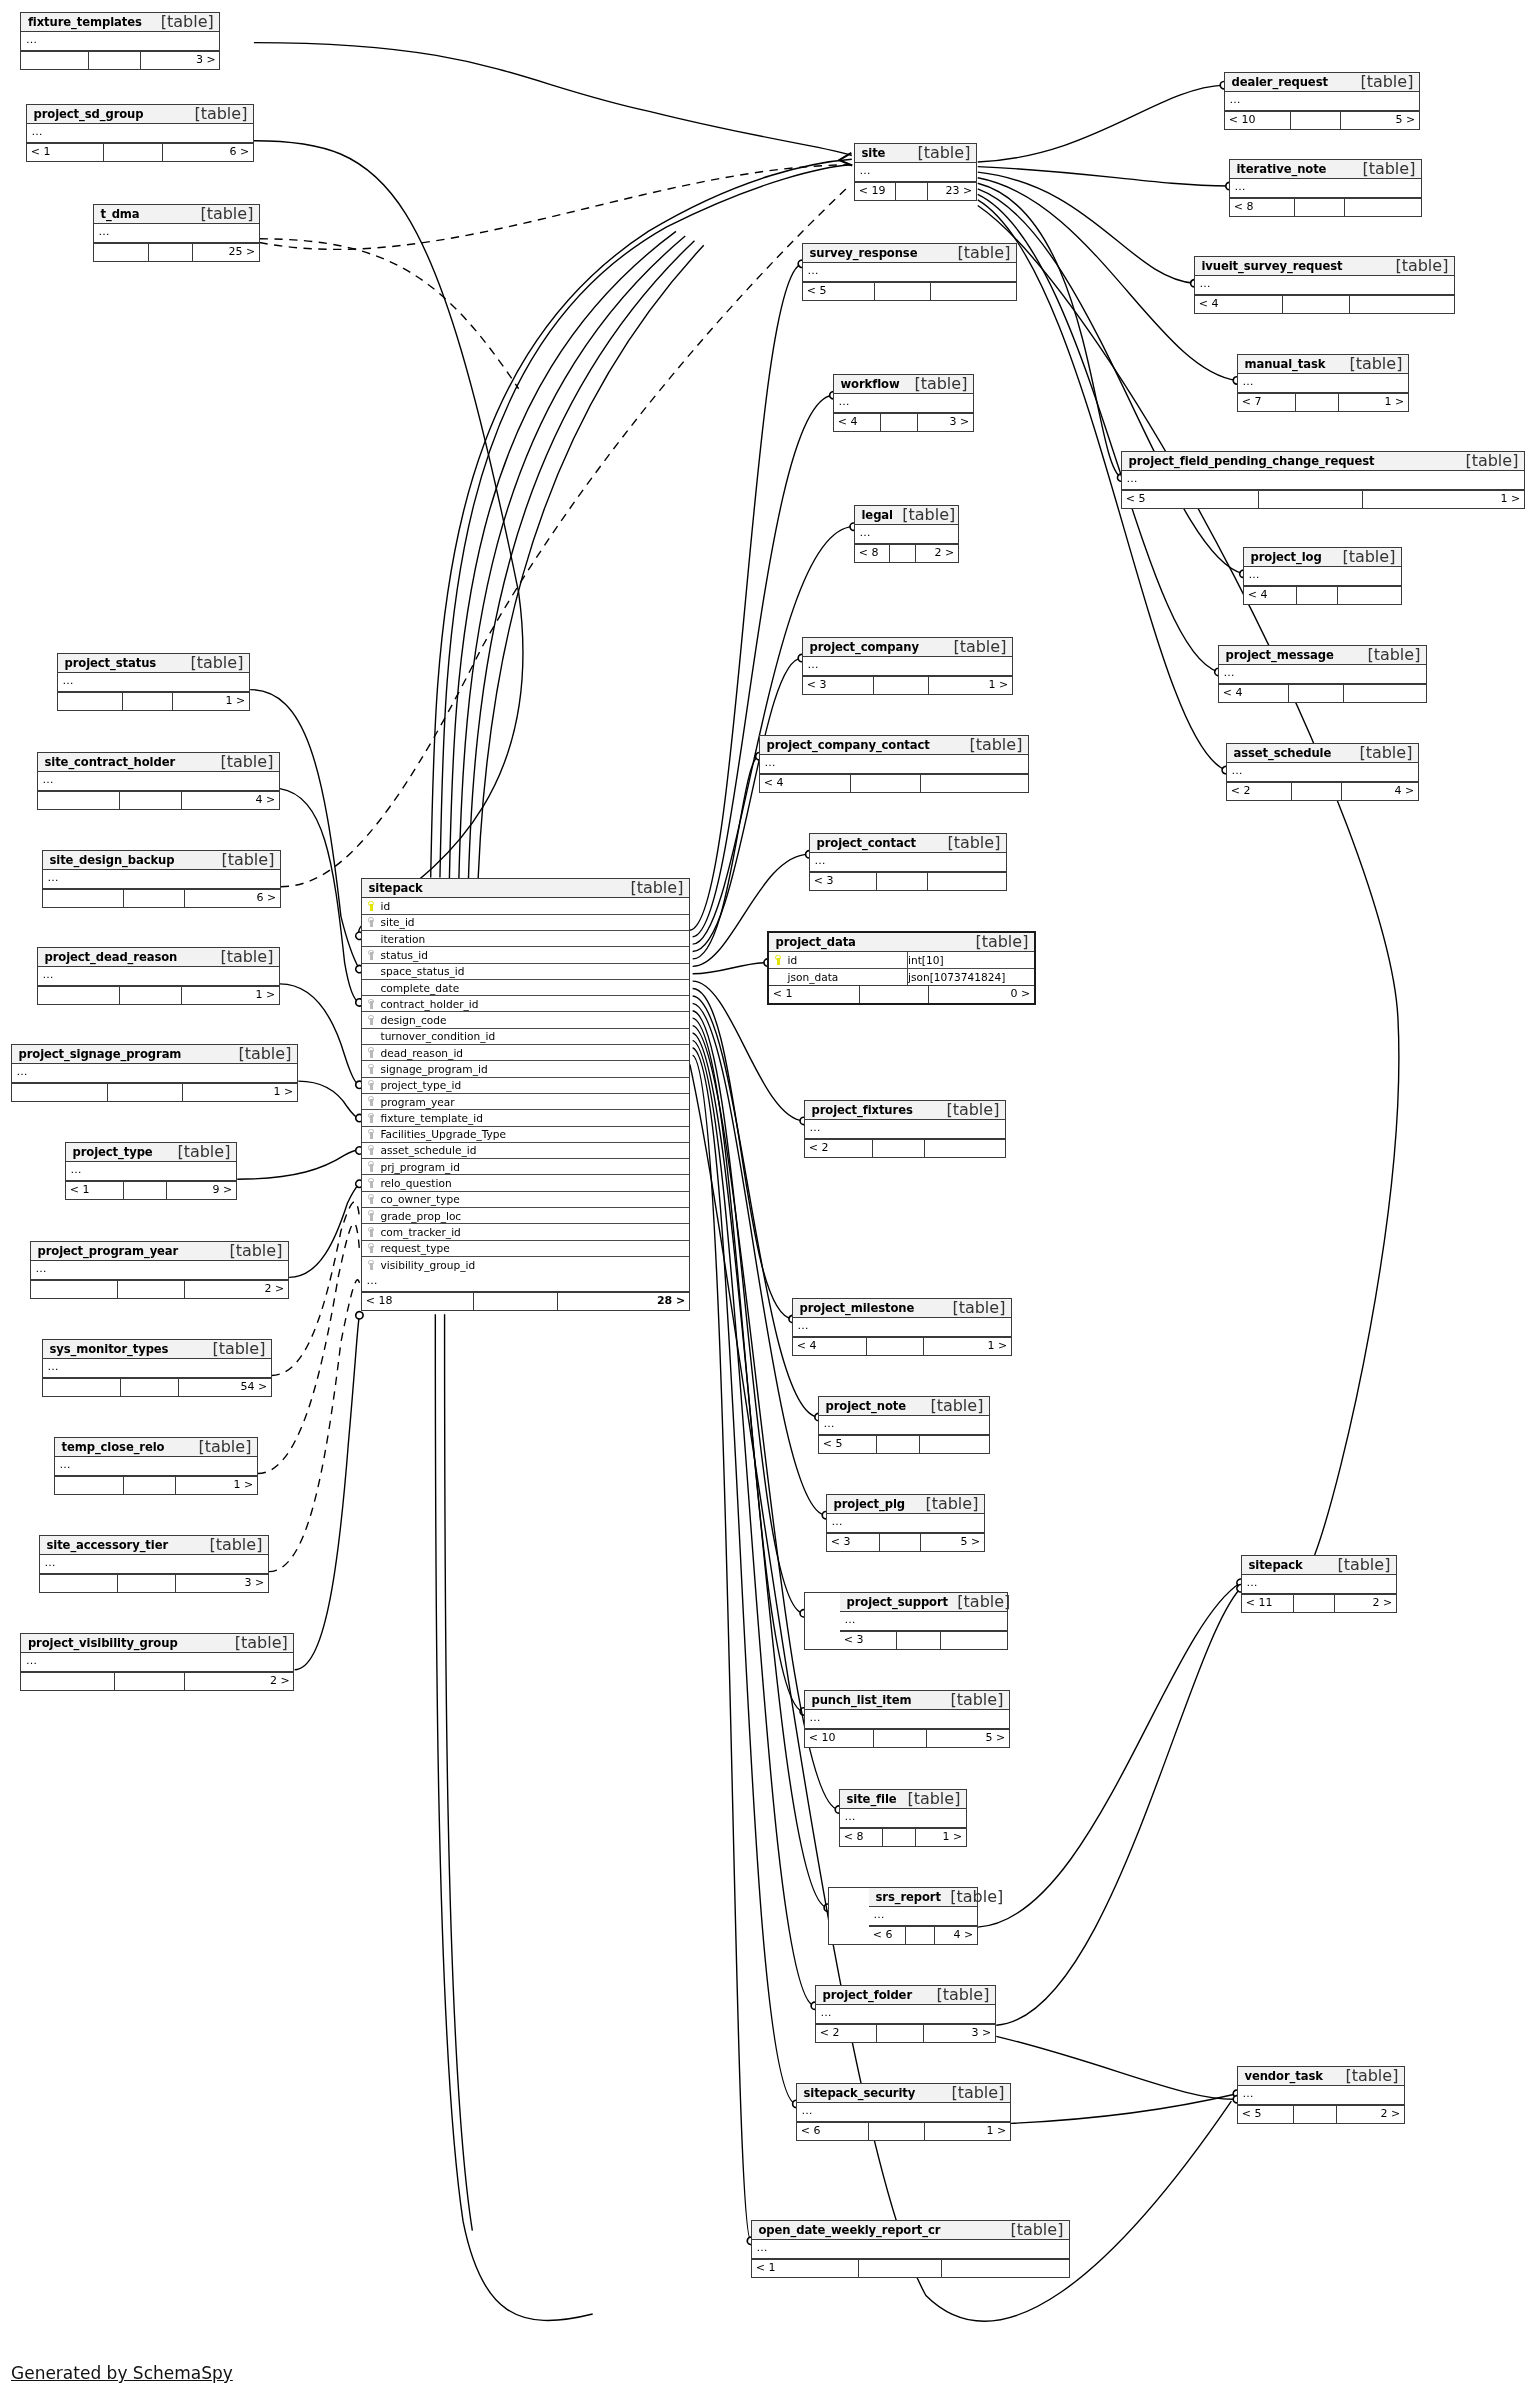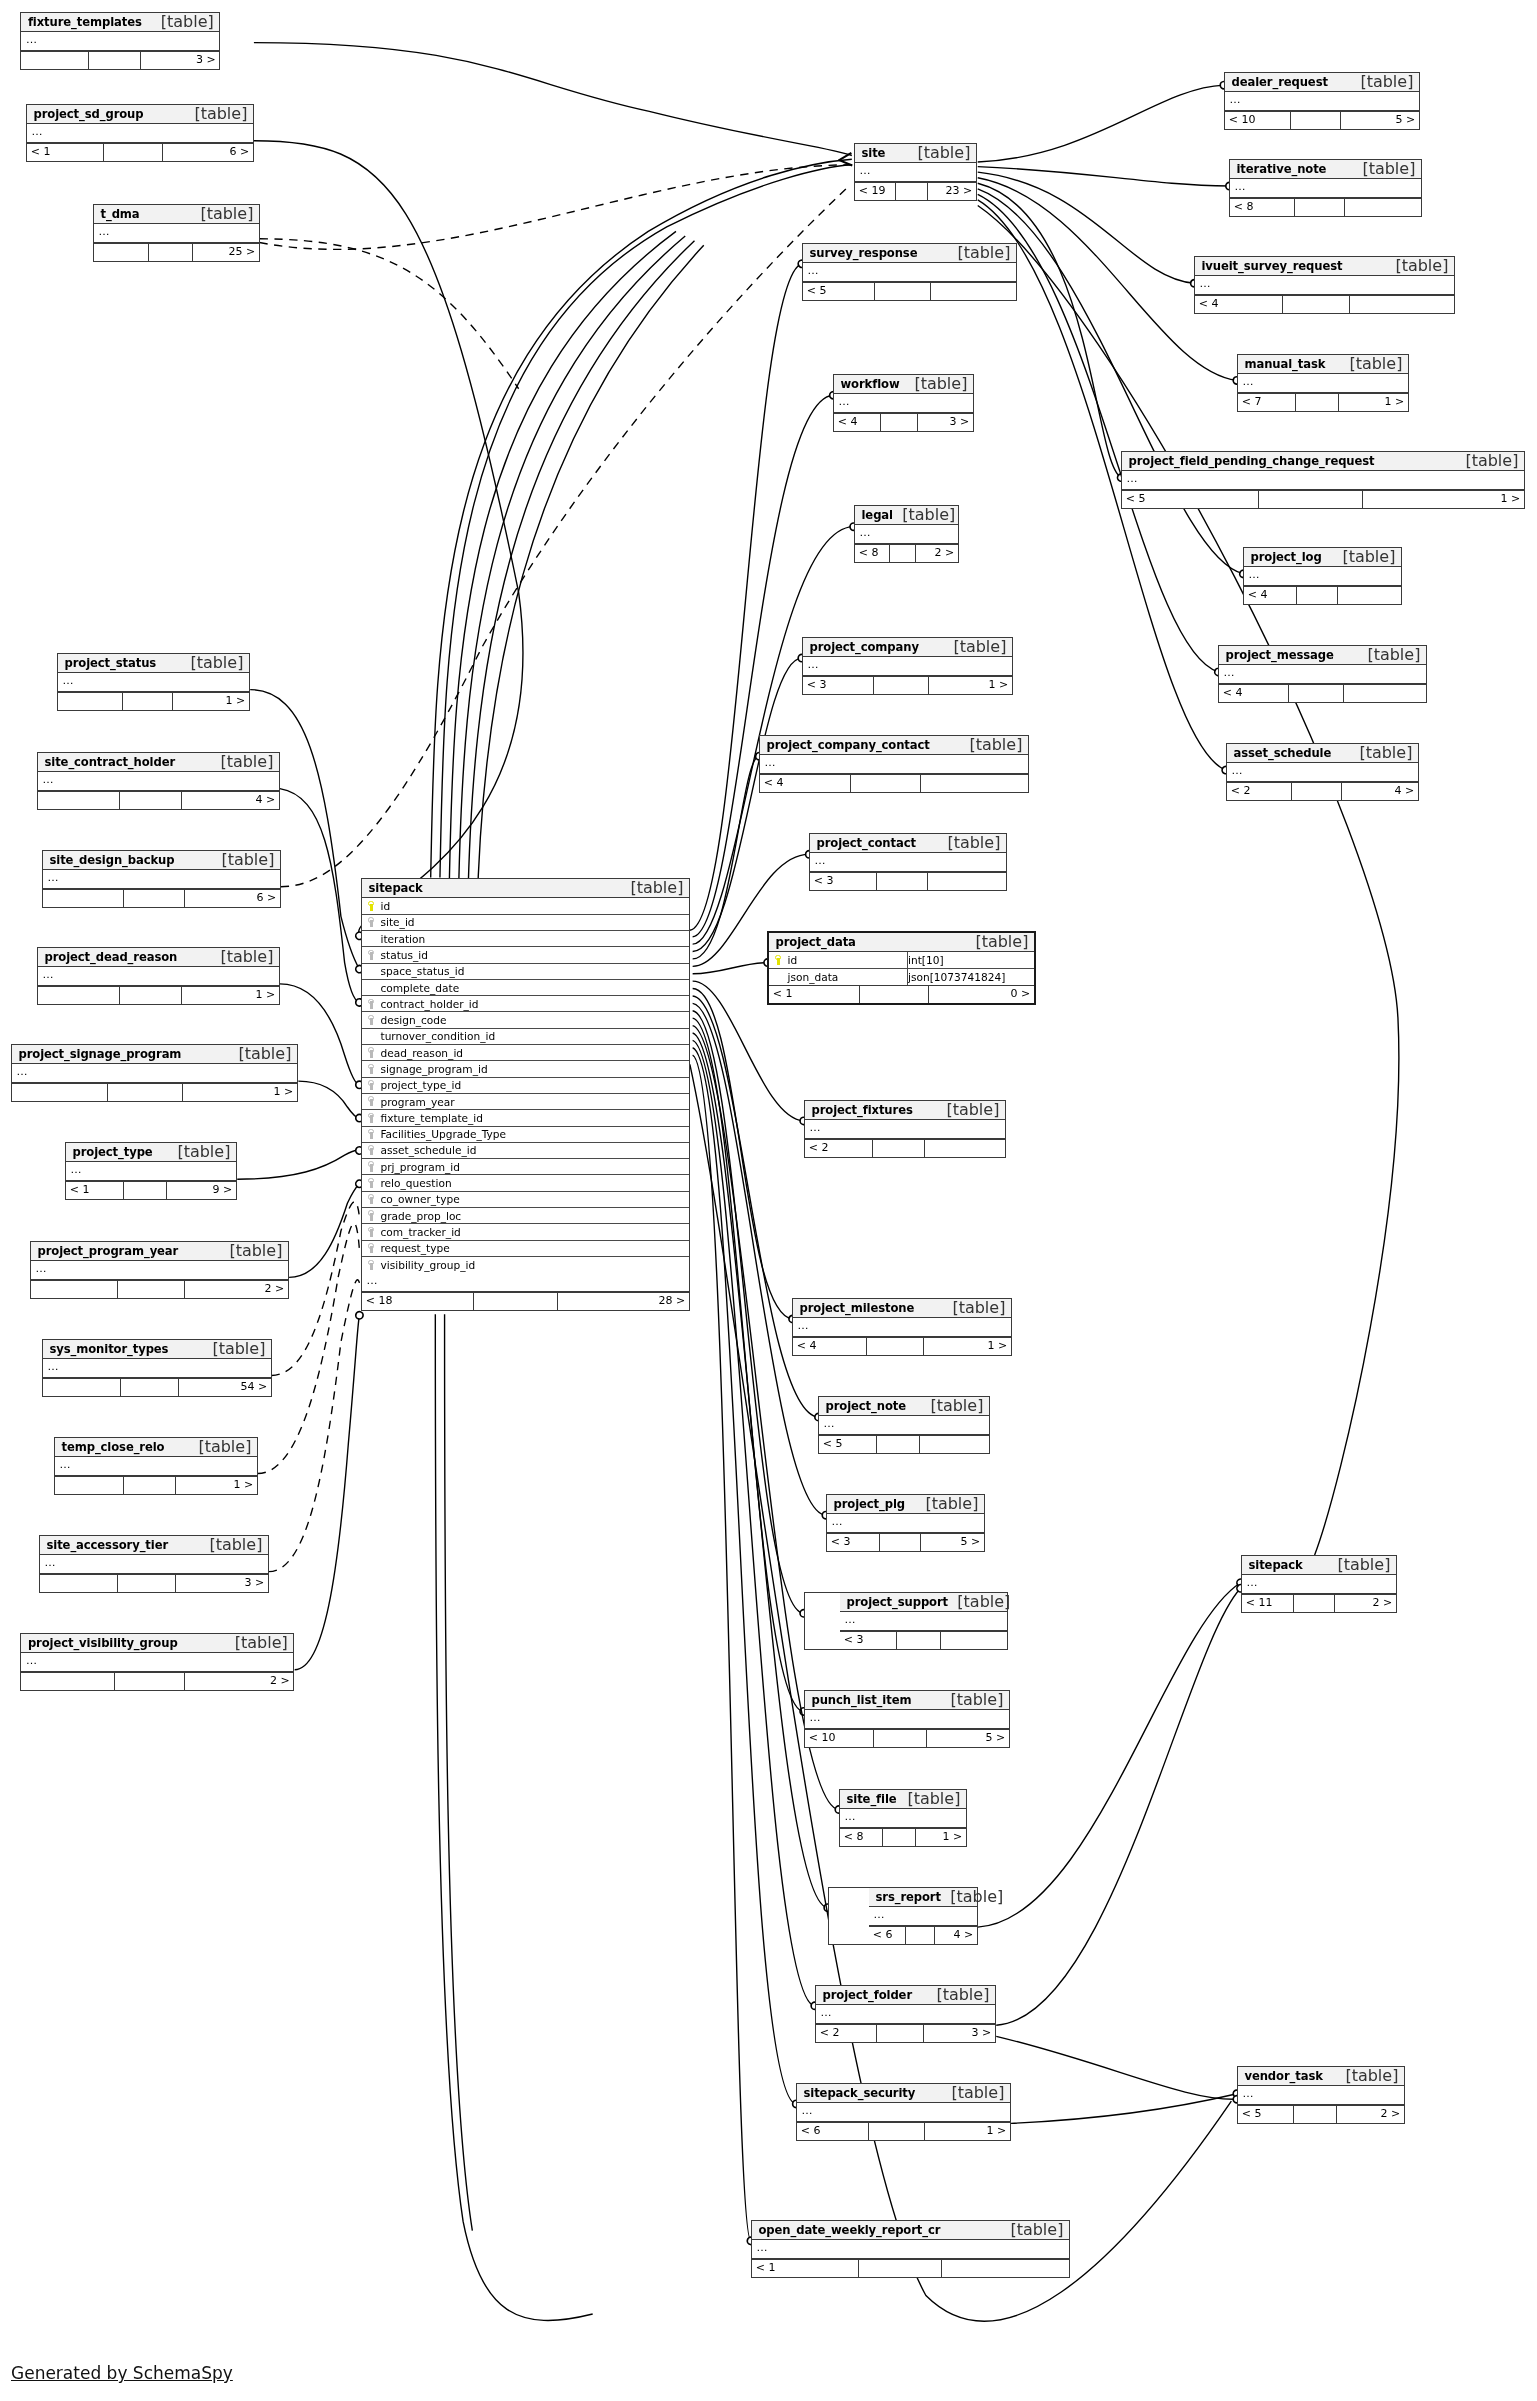"28 >" div.fc { font-weight: none -> bold }
